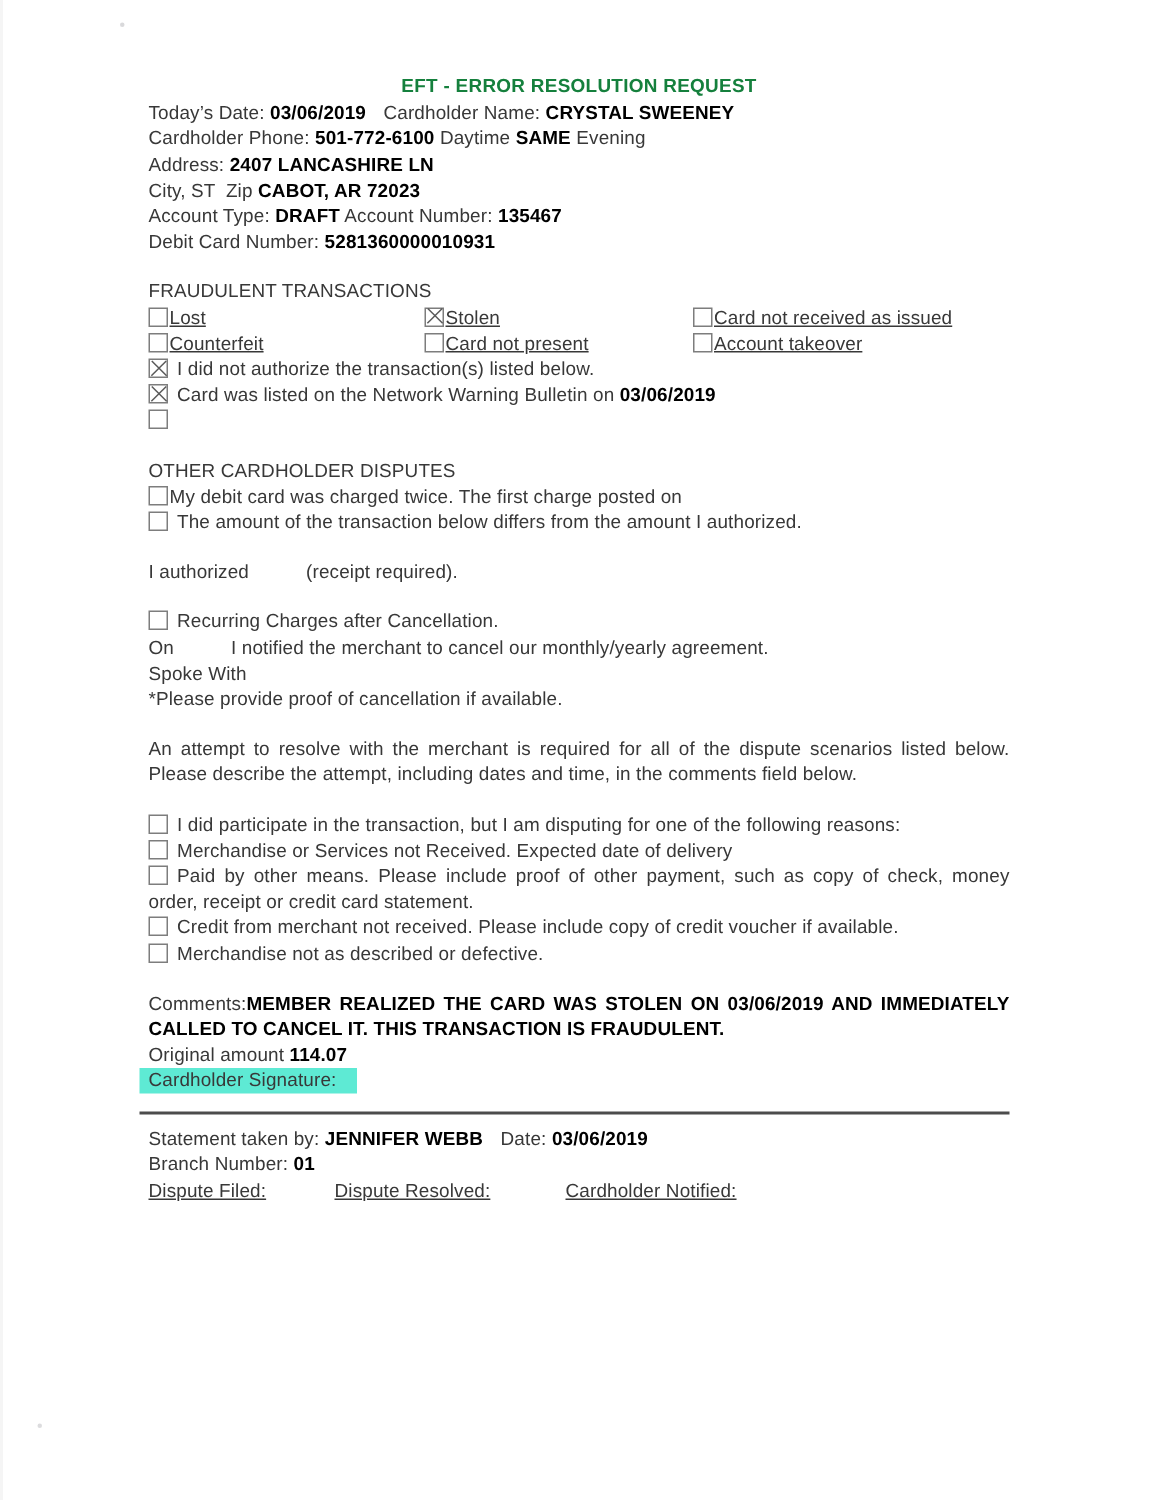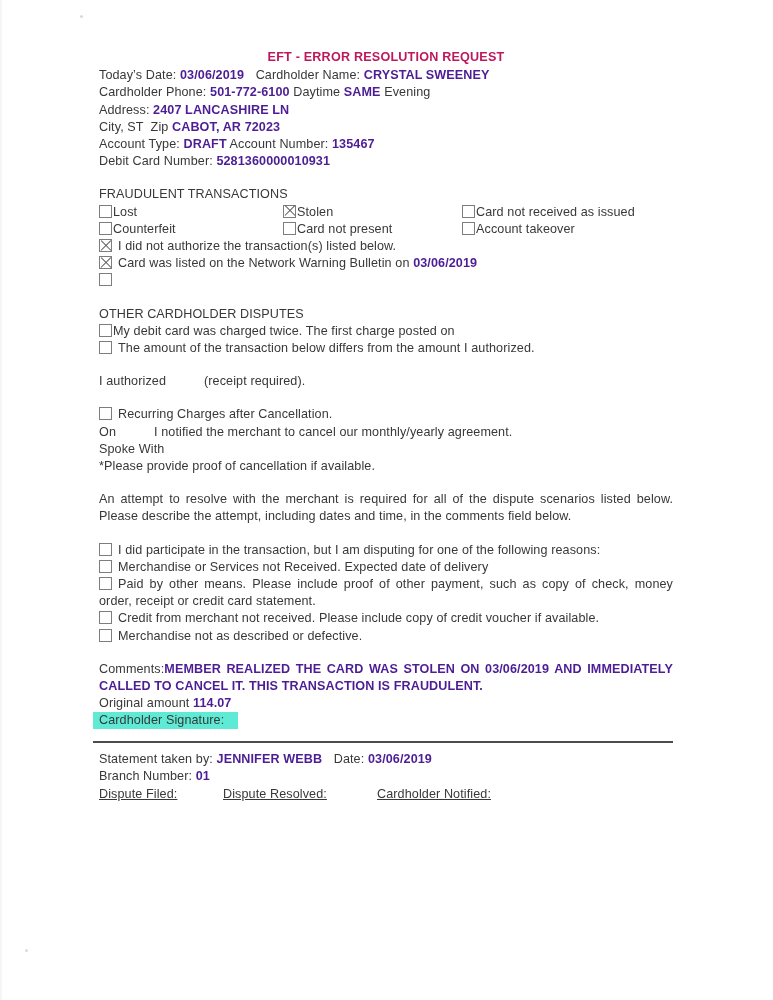"EFT - ERROR RESOLUTION REQUEST" .title { color: #be185d -> #15803d }
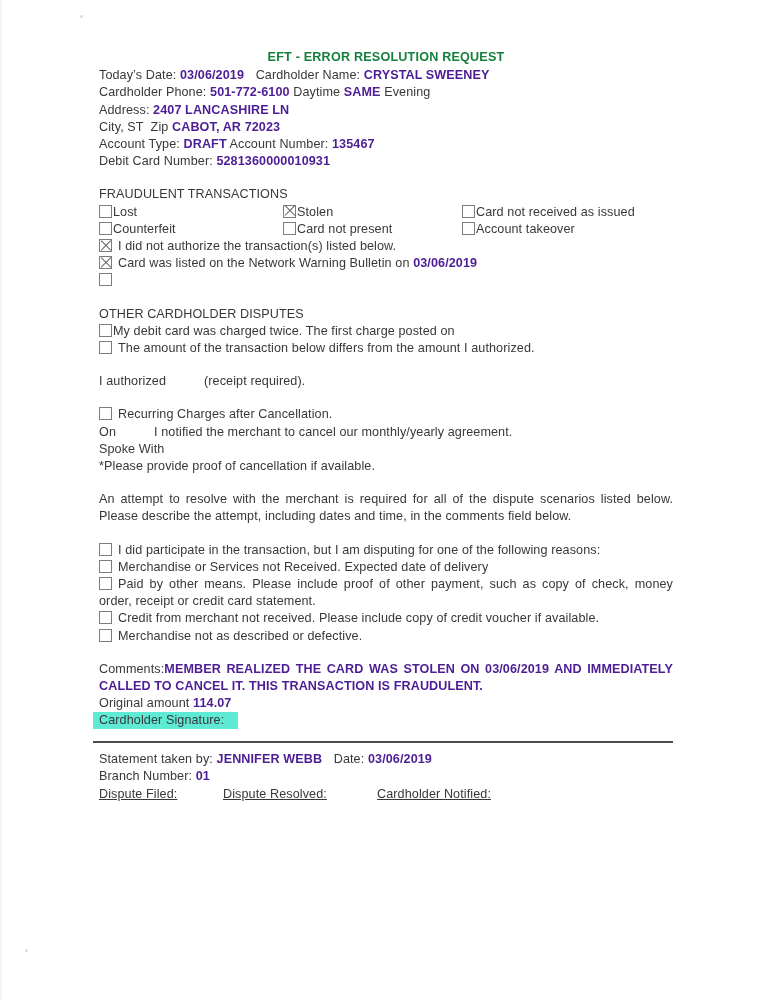"03/06/2019" .b { color: #4c1d95 -> #000000 }
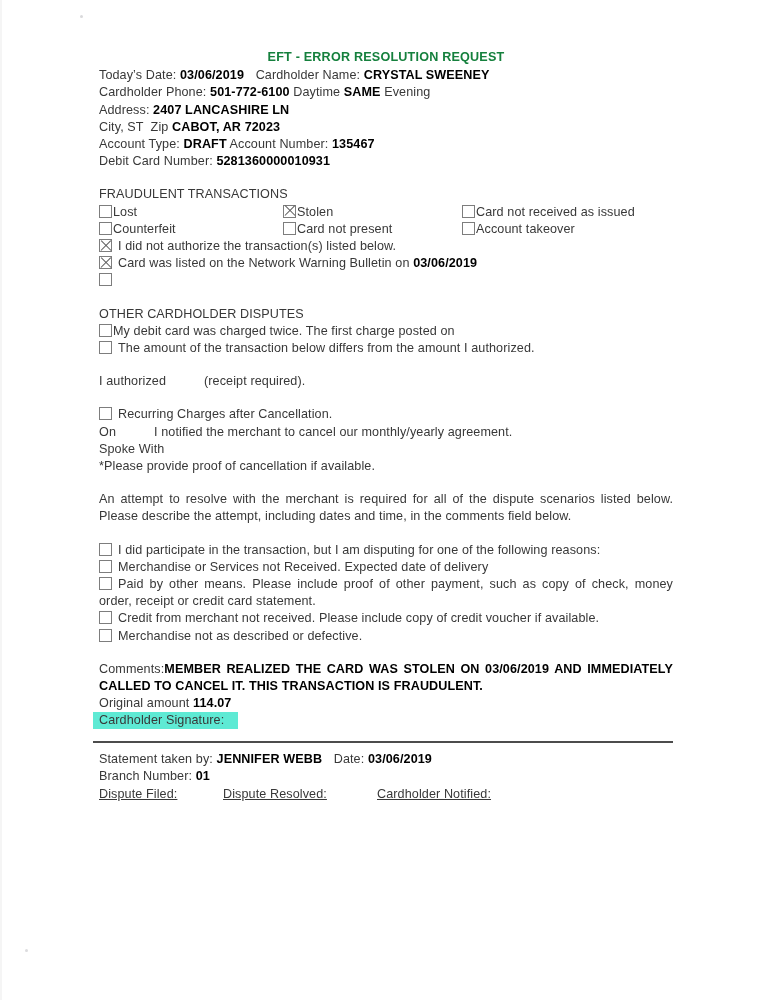"Lost" .cbgrid { text-decoration: none -> underline }
